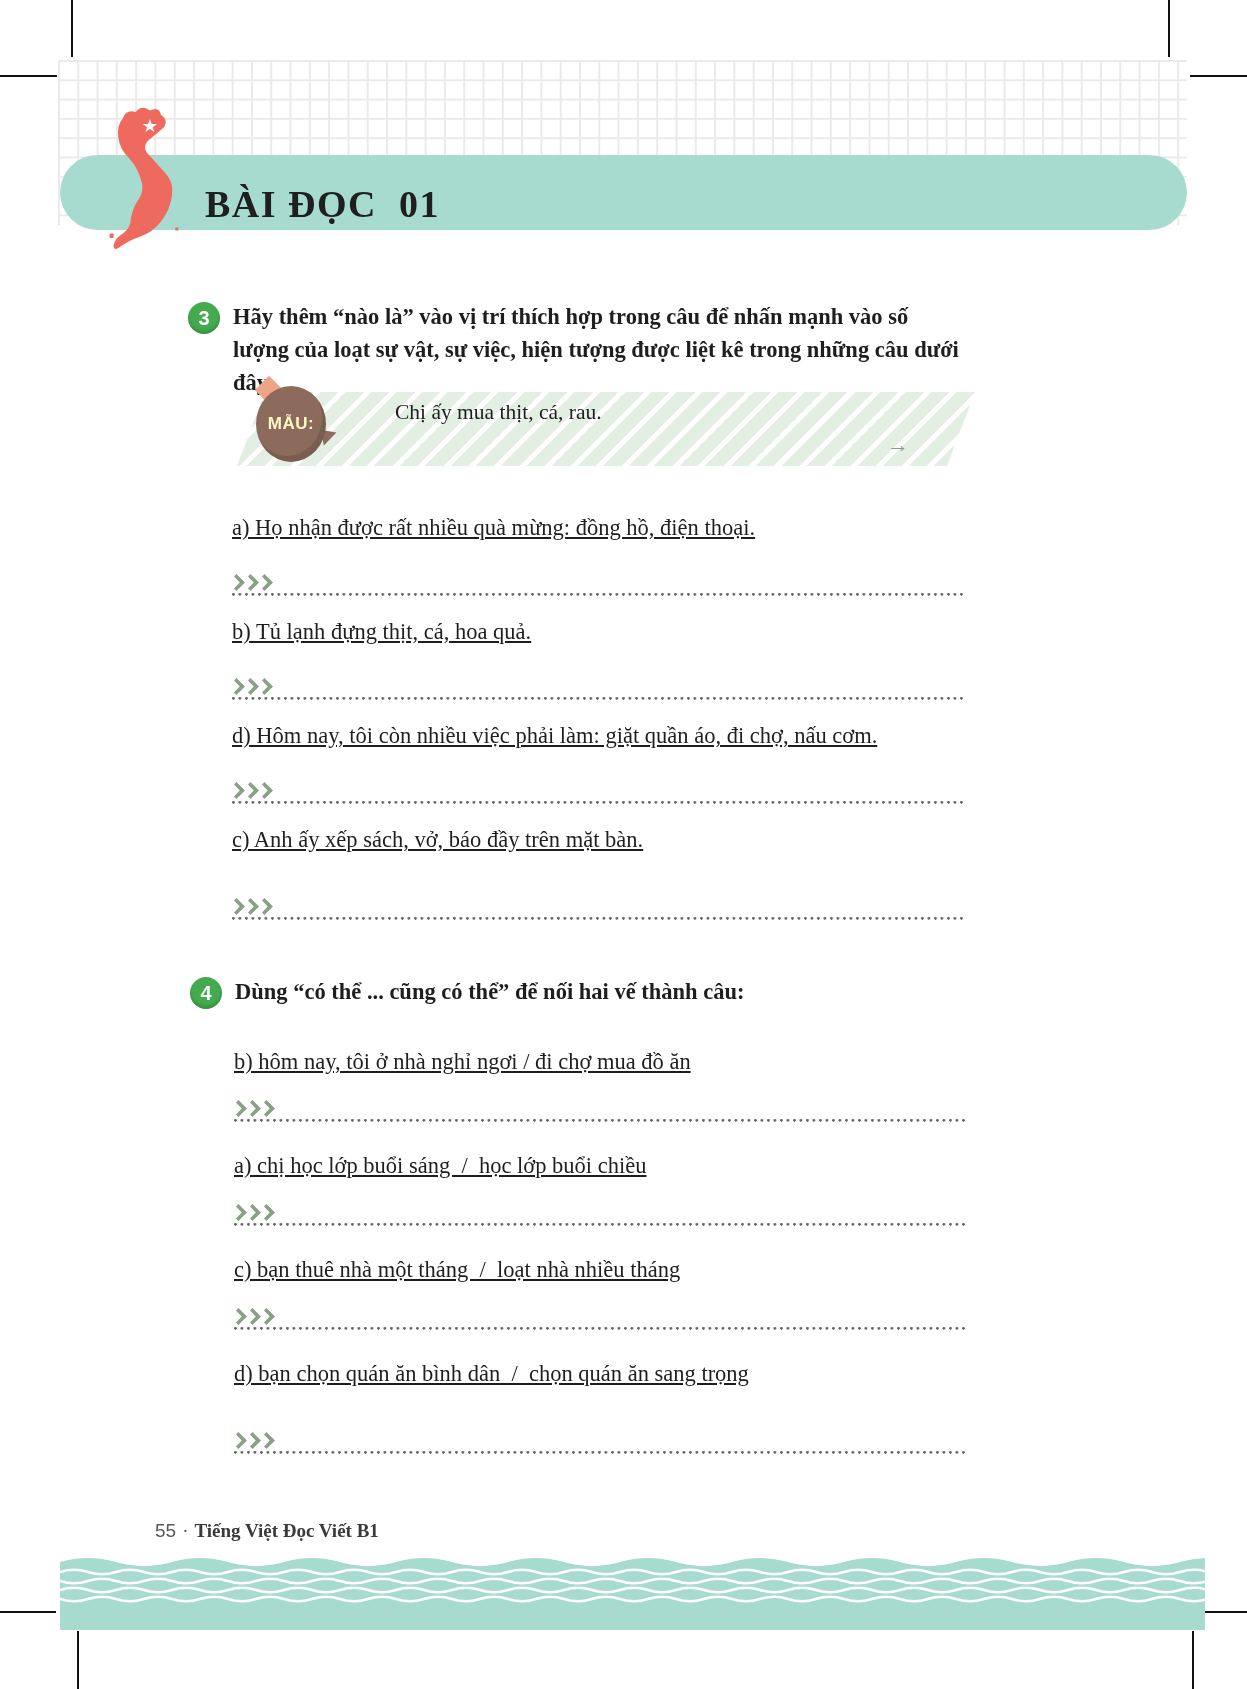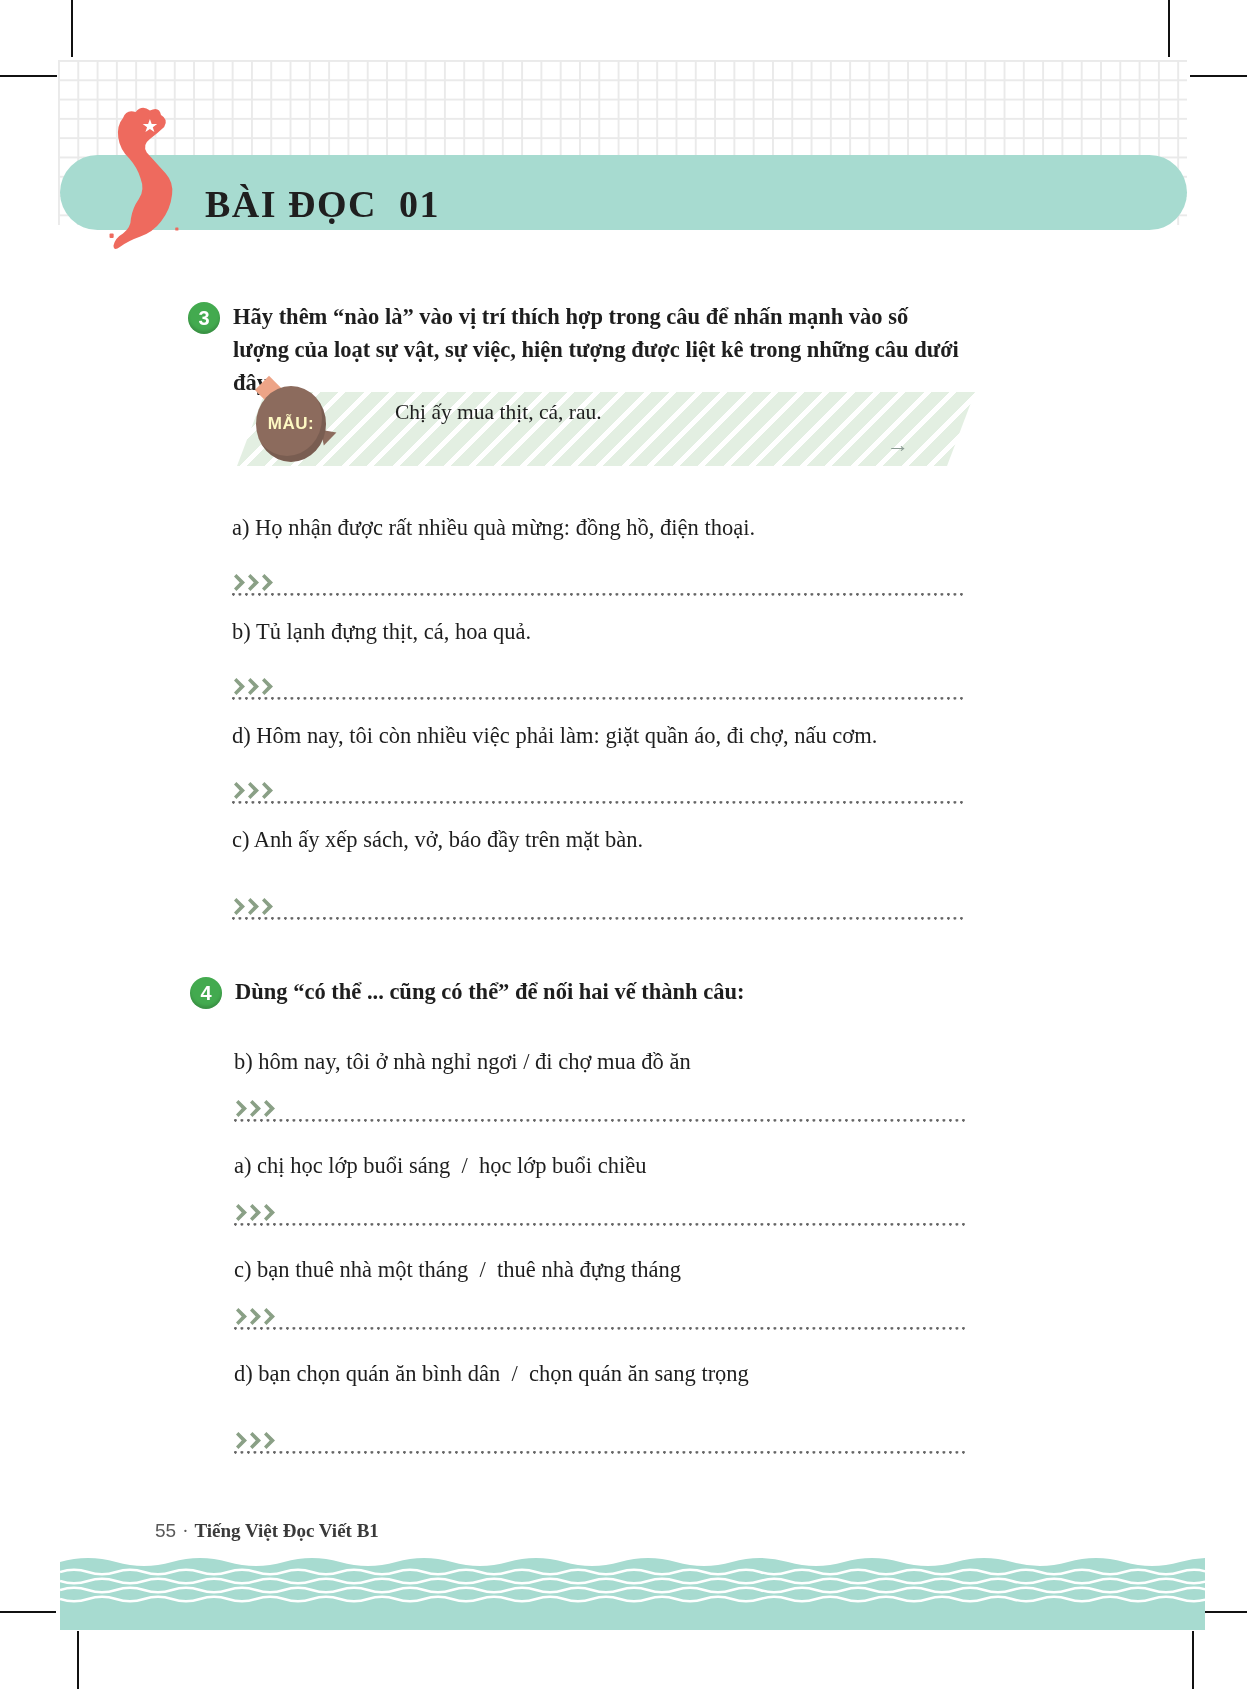"a) Họ nhận được rất" .items { text-decoration: none -> underline }
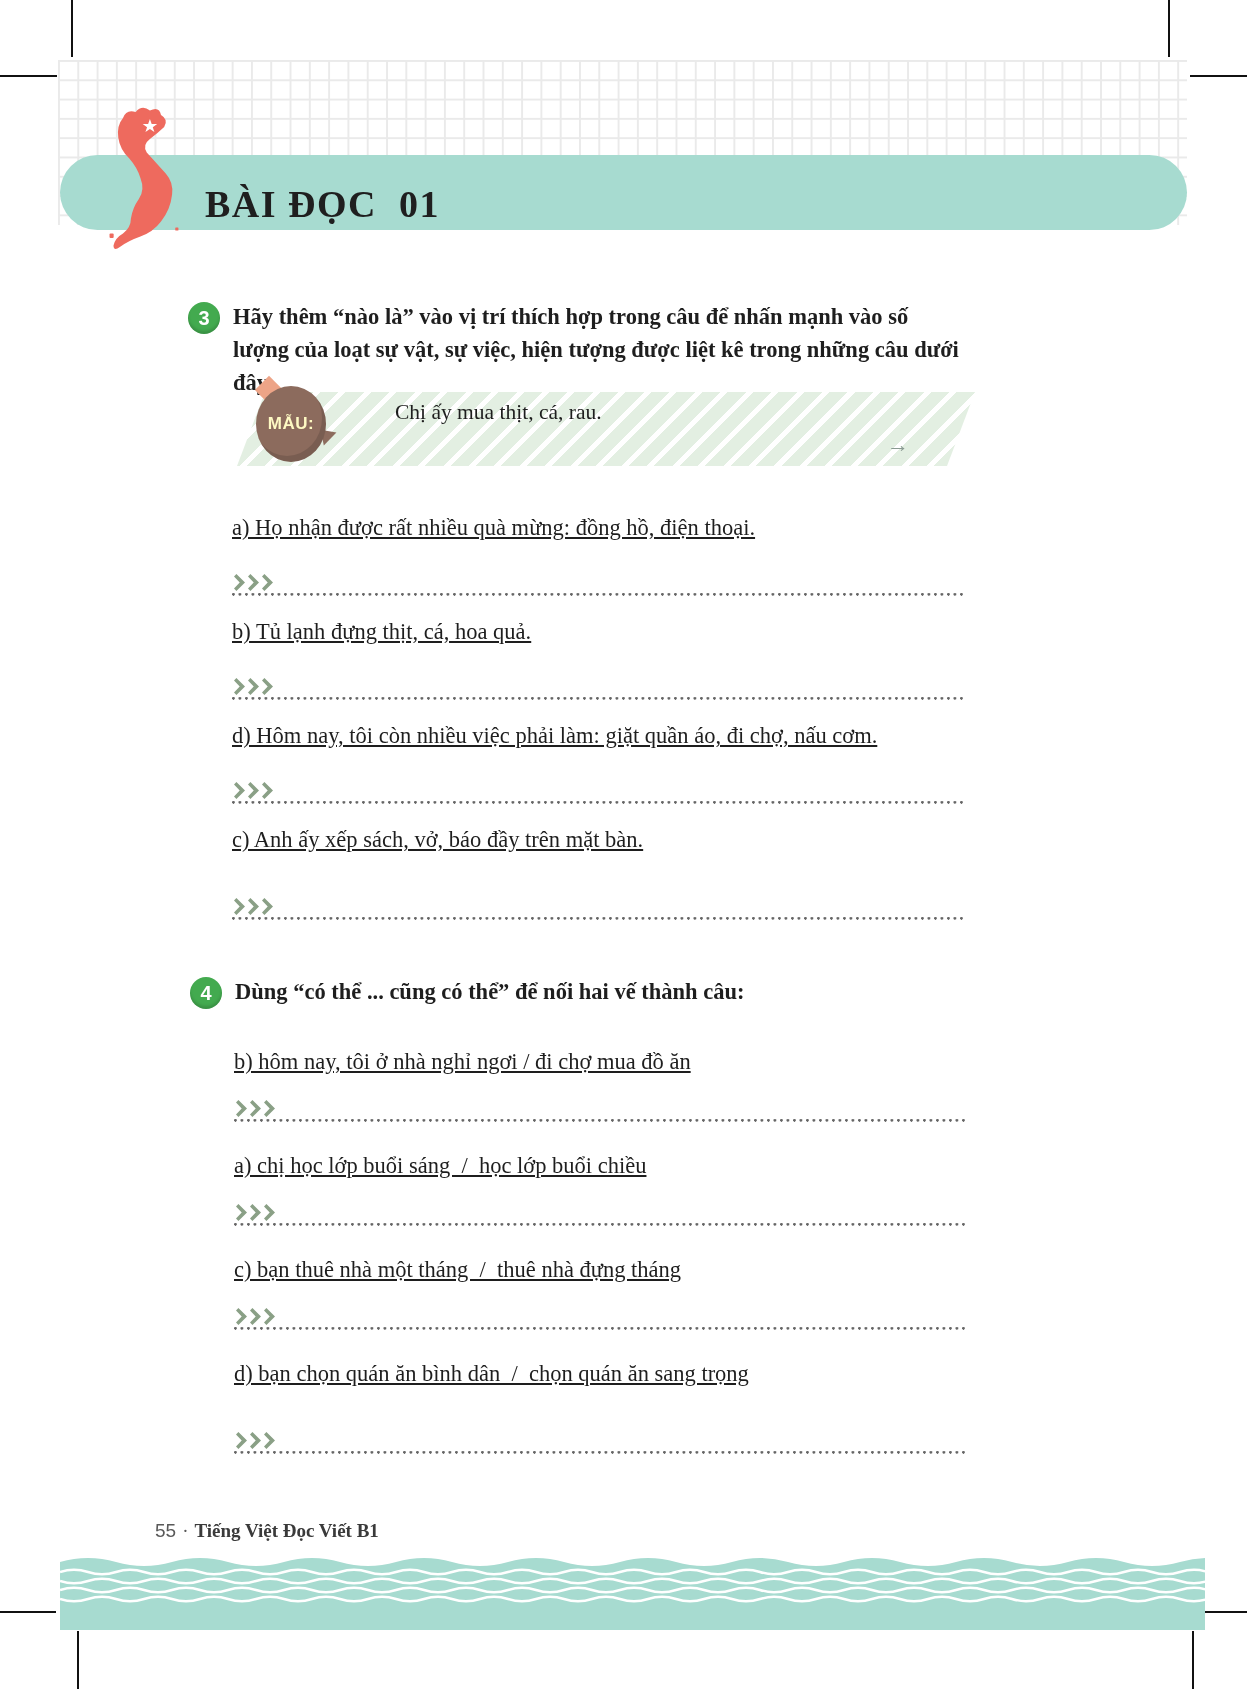"c) bạn thuê nhà một" p.item-text { text: thuê nhà đựng -> loạt nhà nhiều }
